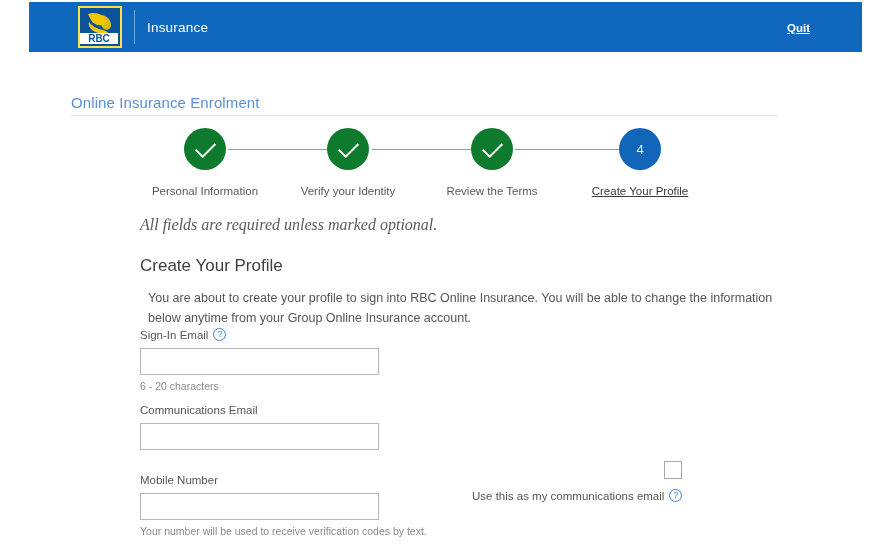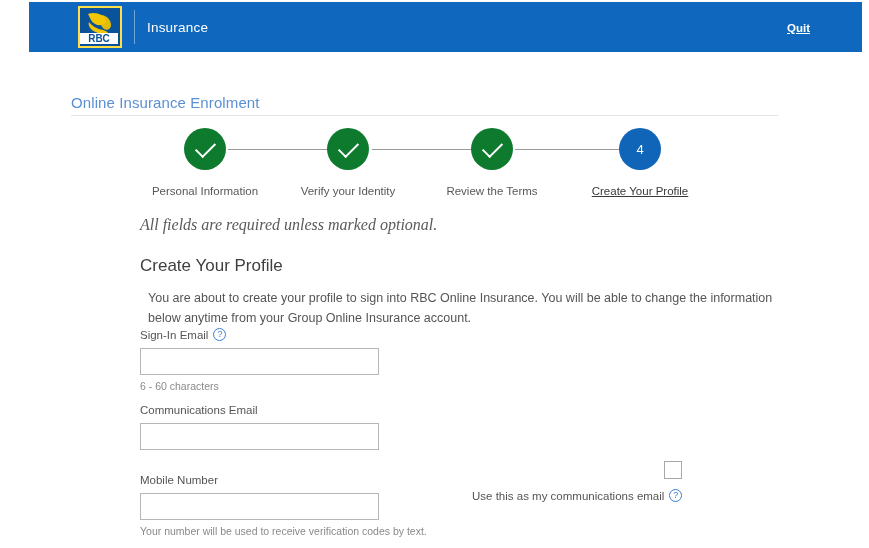"6 - 60 characters" div.helper { text: 60 -> 20 }
